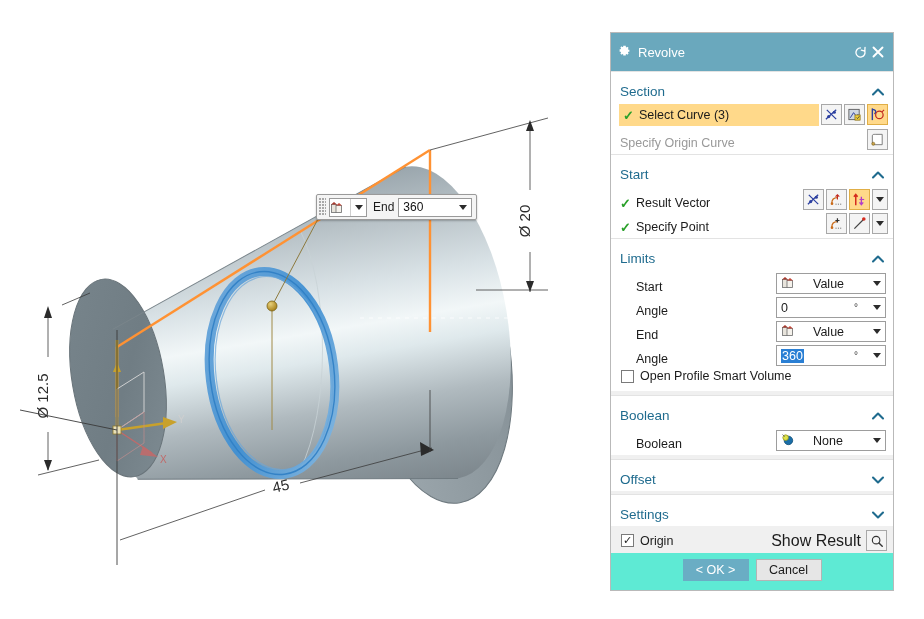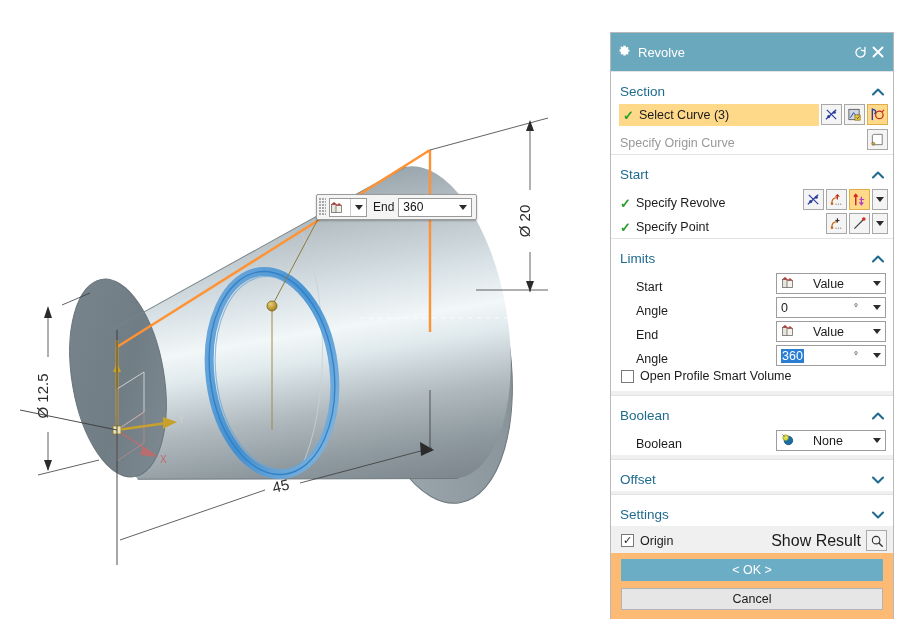"Specify Revolve" span { text: Specify Revolve -> Result Vector }
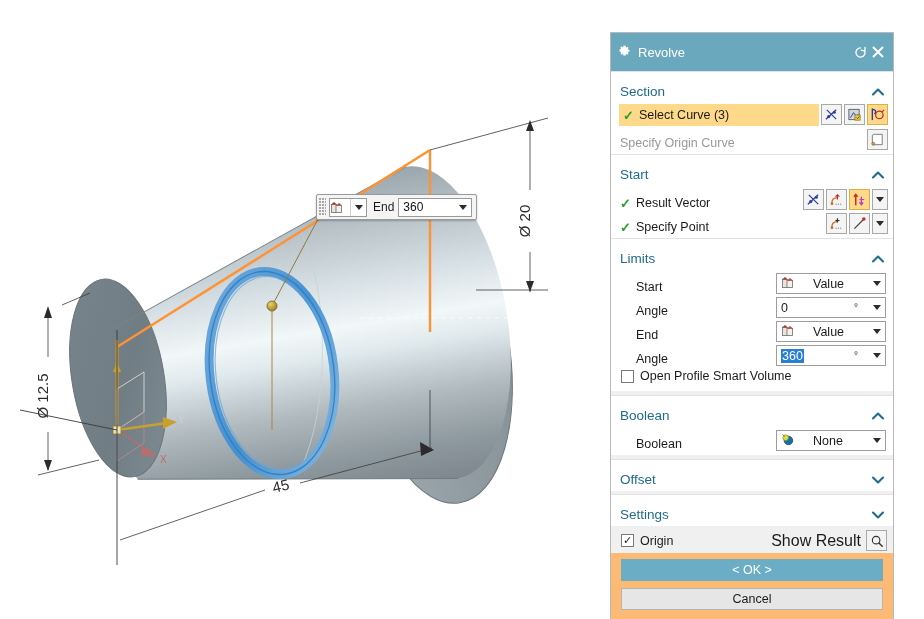"< OK >" .btnrow { background: #fdba74 -> #5eead4; flex-direction: column -> none }
